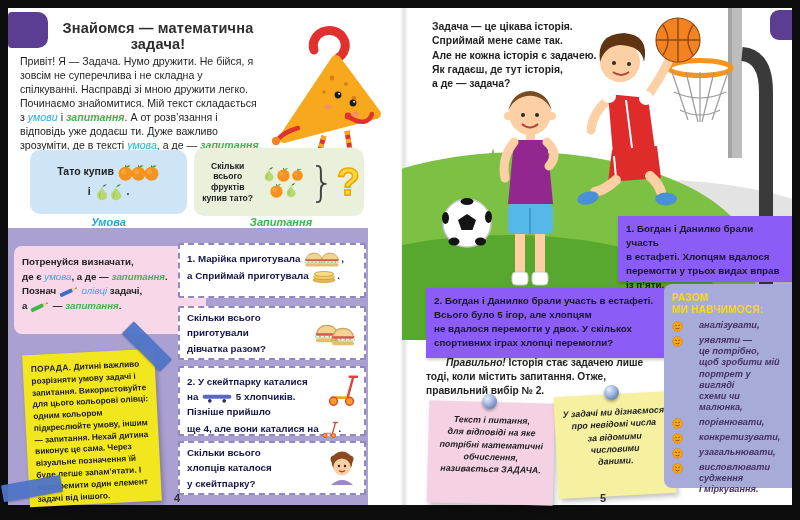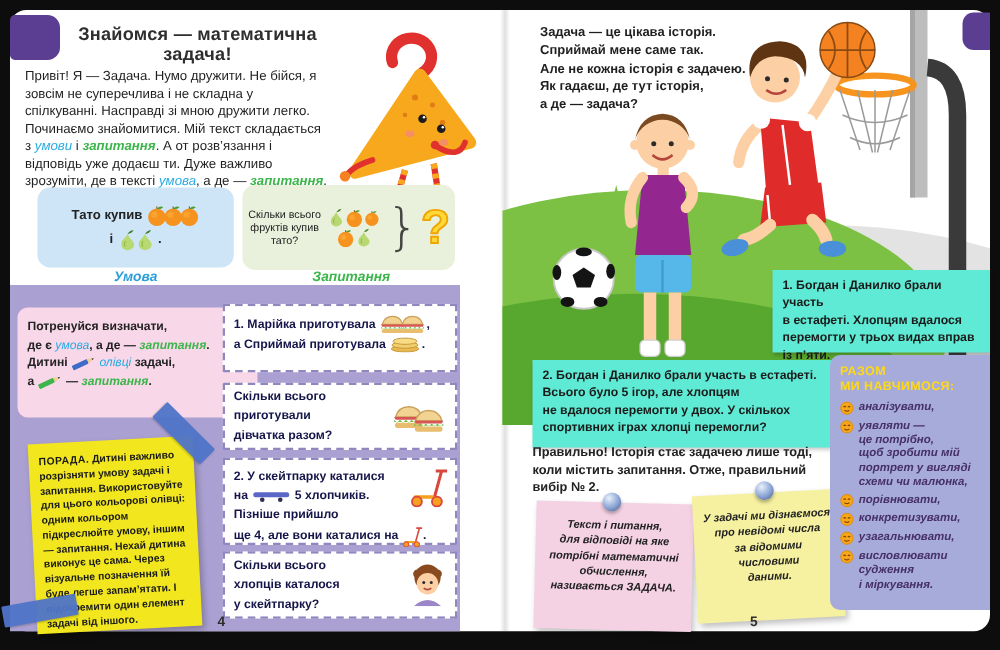"Знайомся — математична задача!" #spread { border-radius: 13px -> none }
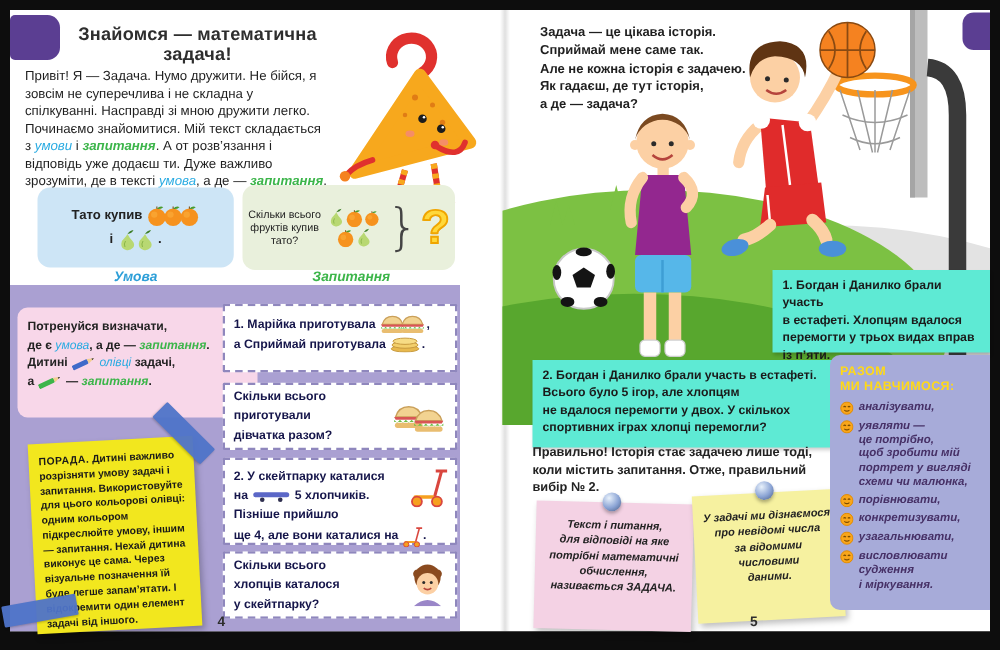"Скільки всього фруктів купив тато?" .q-text { font-weight: 400 -> 700 }
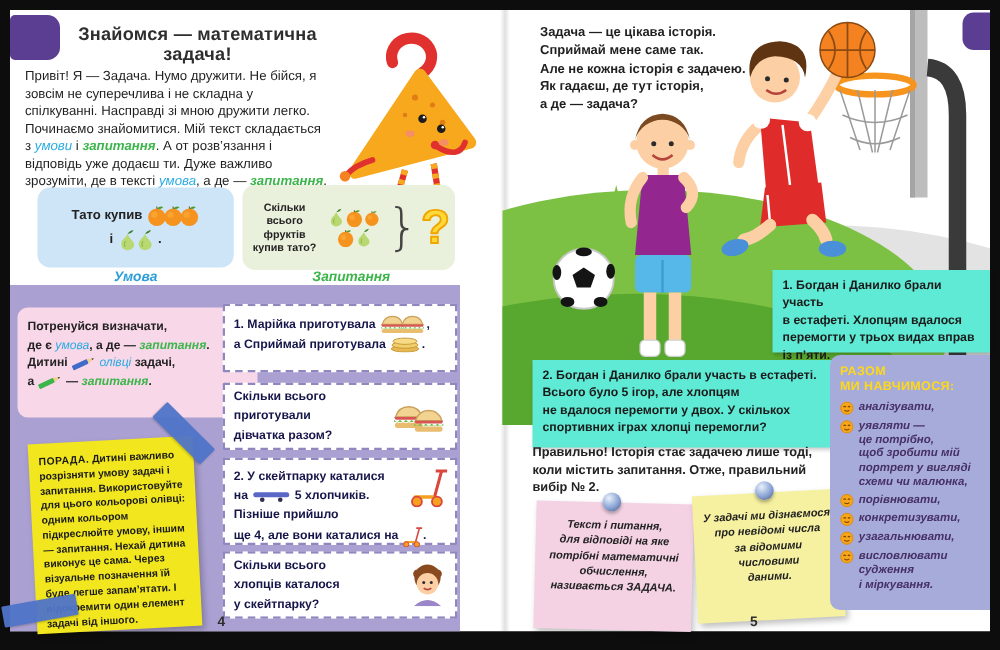"1. Богдан і Данилко брали" .ybox { background: #5eead4 -> #8b5cf6 }
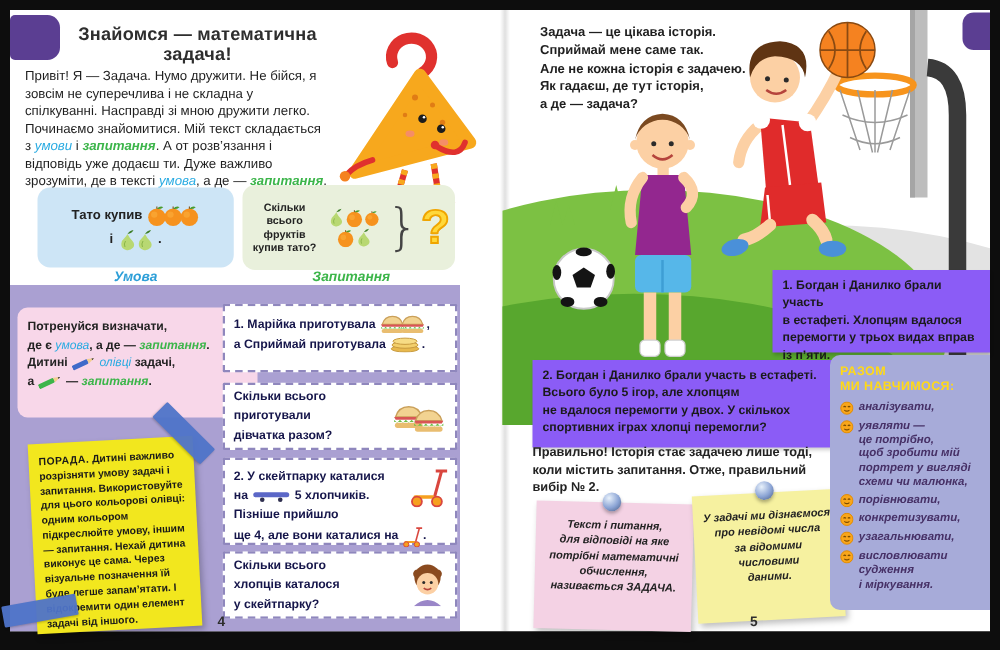"Дитині" span { text: Дитині -> Познач }
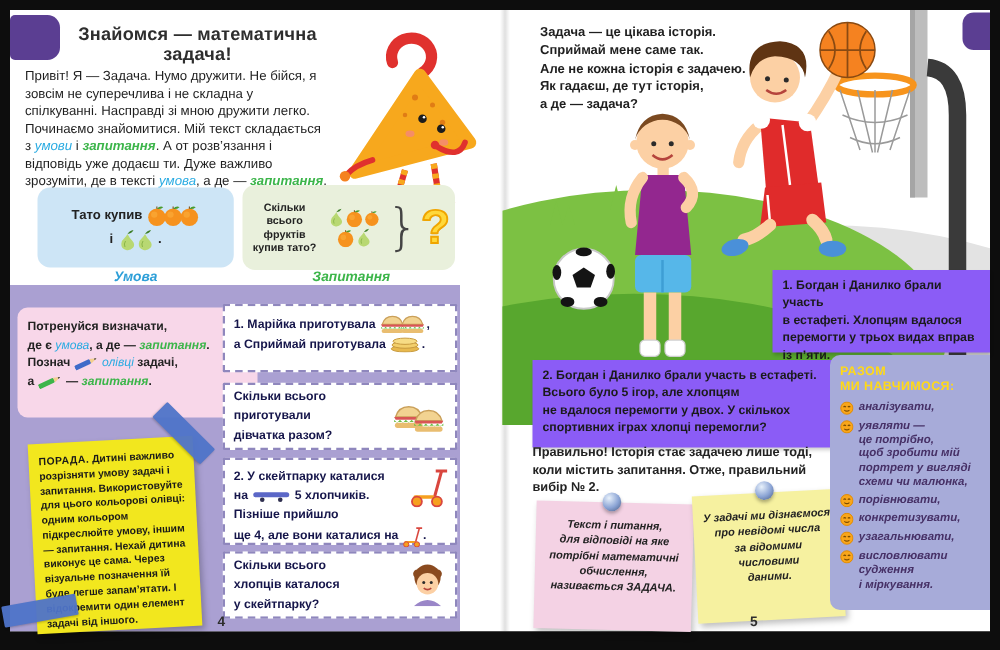"аналізувати," .sb-item { gap: none -> 12px }
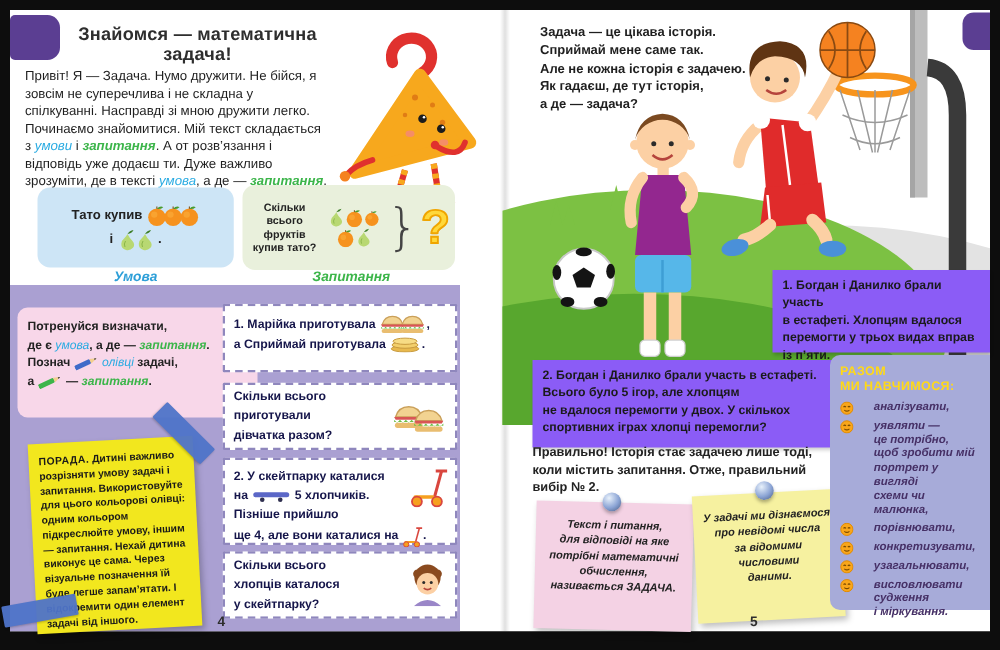"Правильно!" .lead-bi { font-style: none -> italic; margin-left: none -> 20px }
